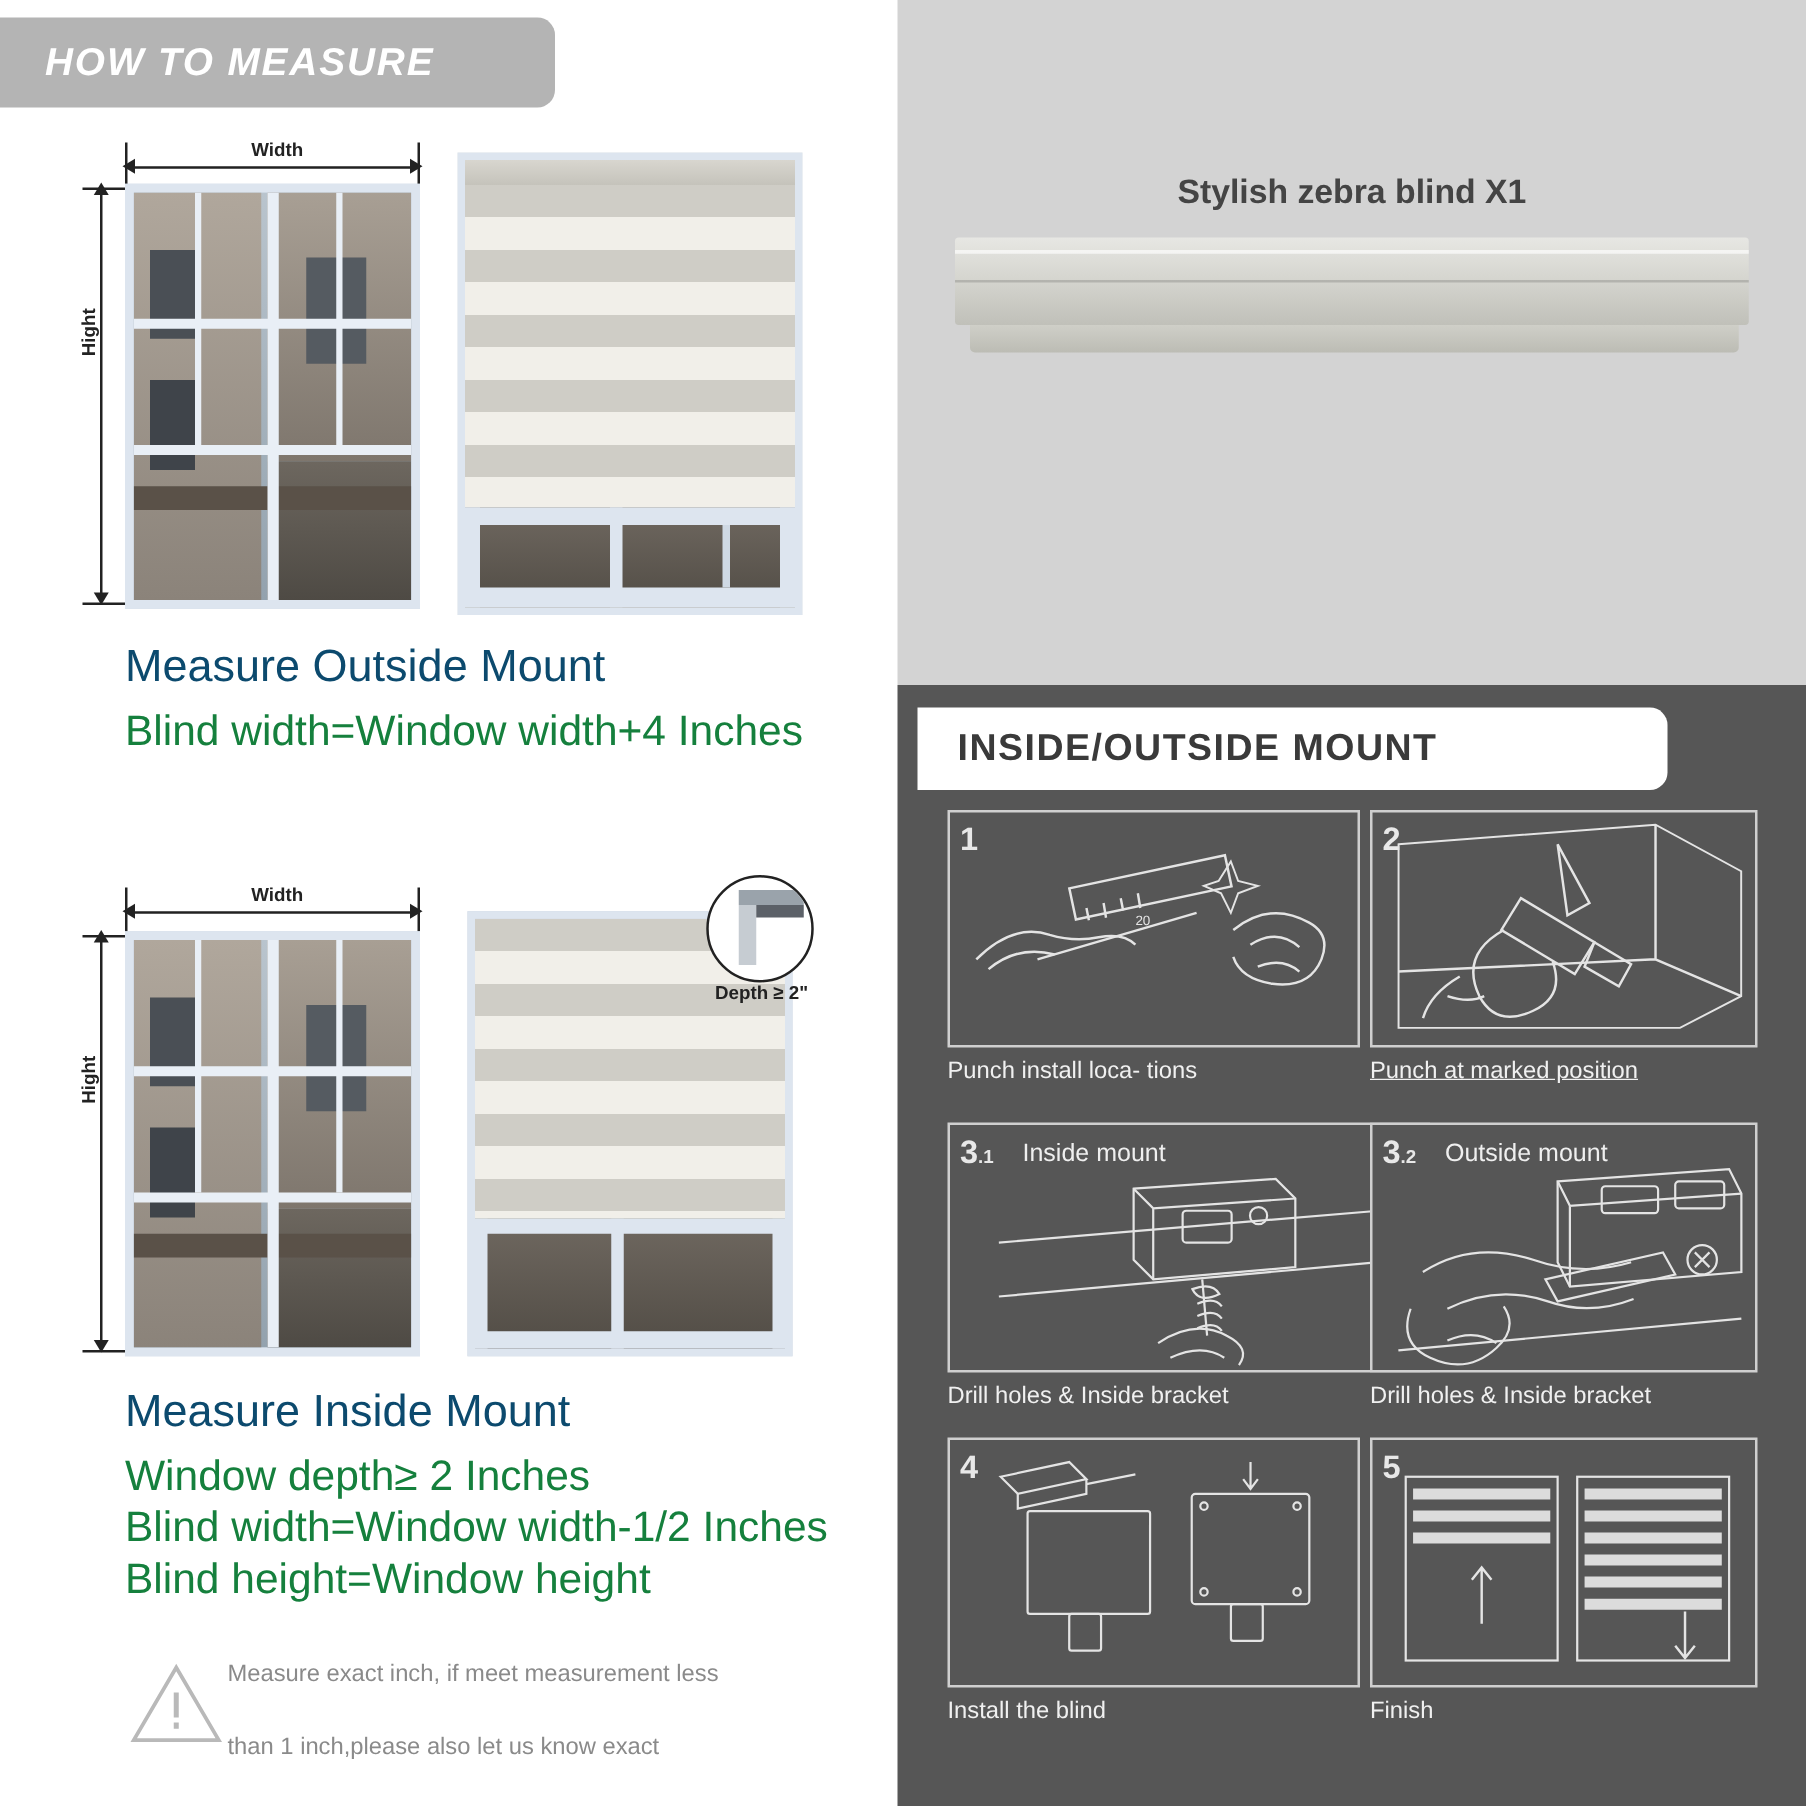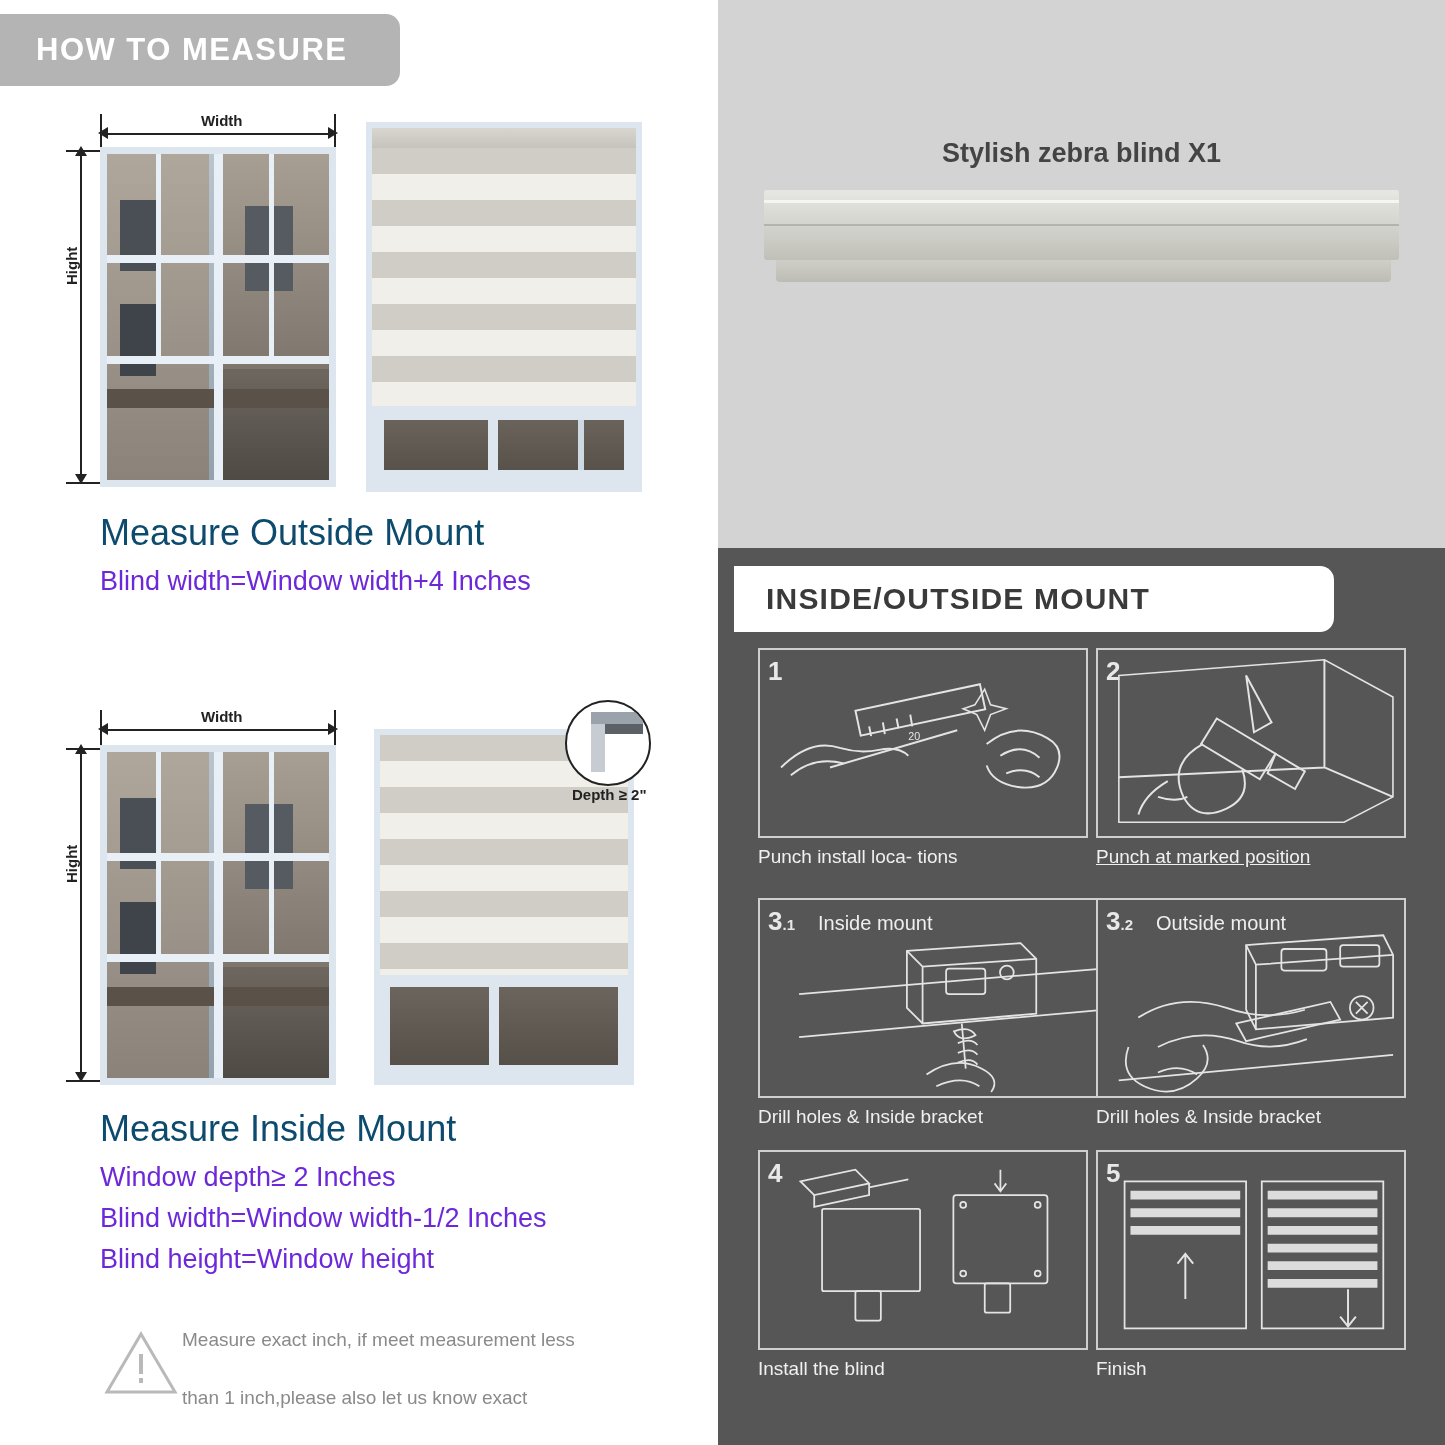"HOW TO MEASURE" #howto-banner { font-style: none -> italic; width: 400px -> 444px }
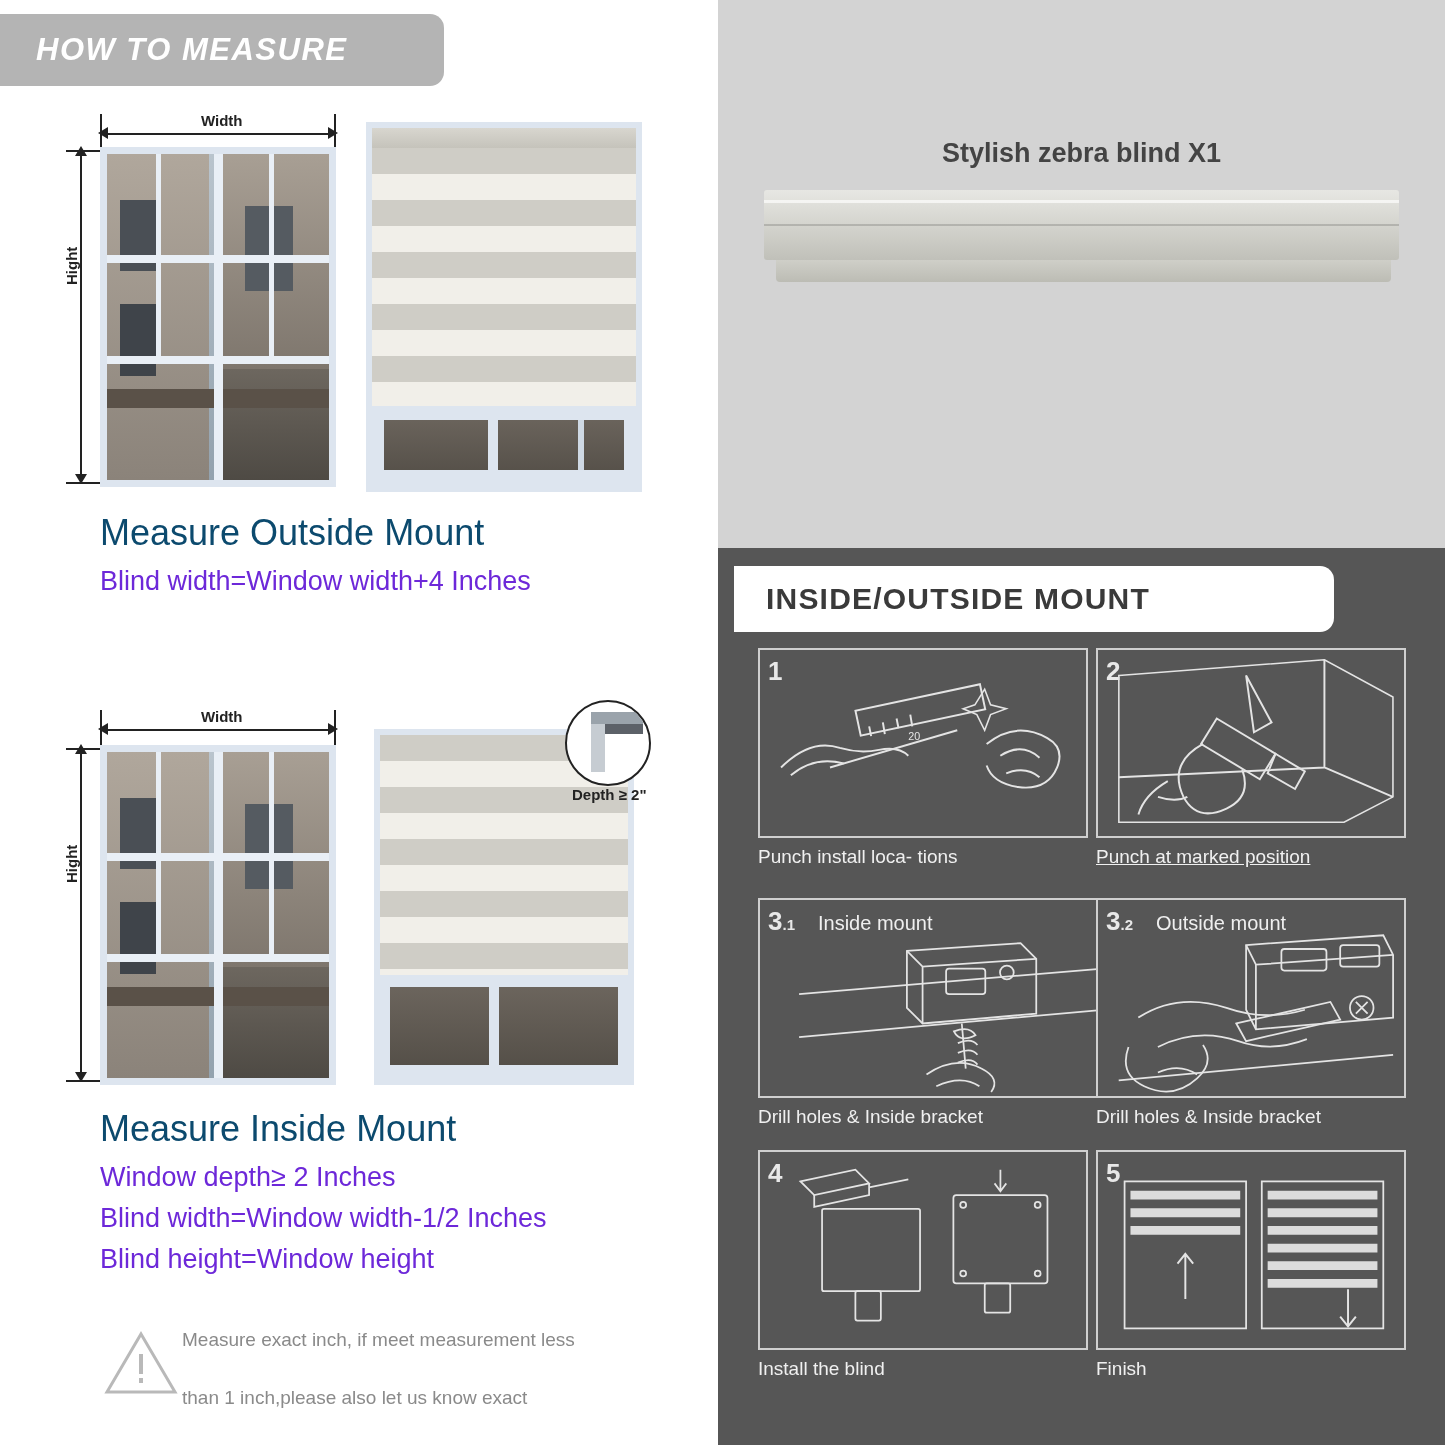"Blind width=Window width+4 Inches" .line-txt { color: #6d28d9 -> #15803d; font-size: 27px -> 34px }
